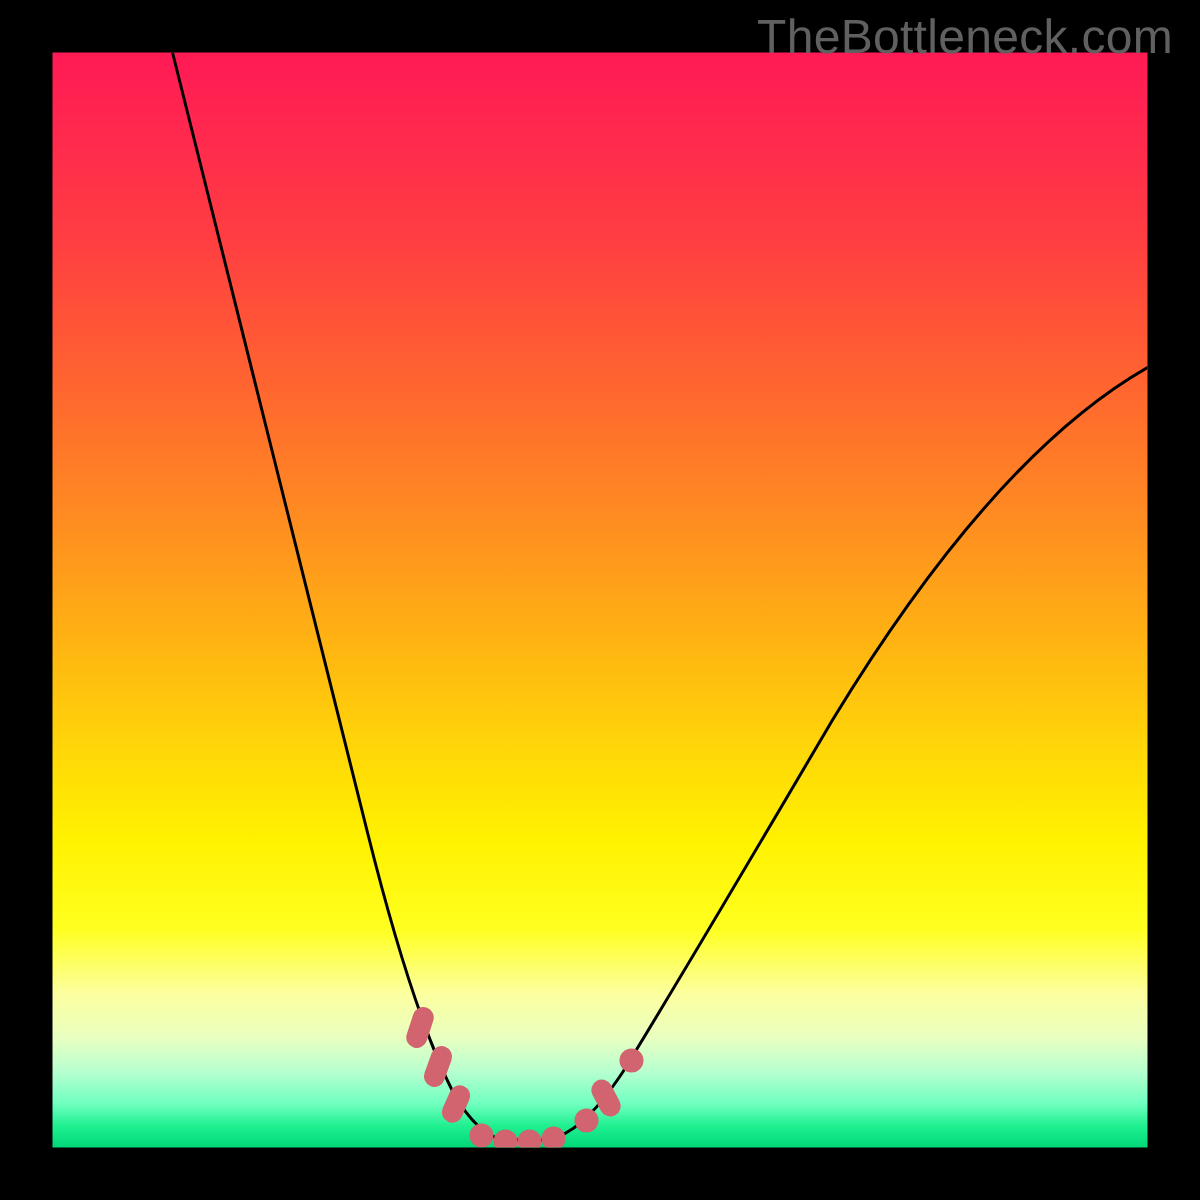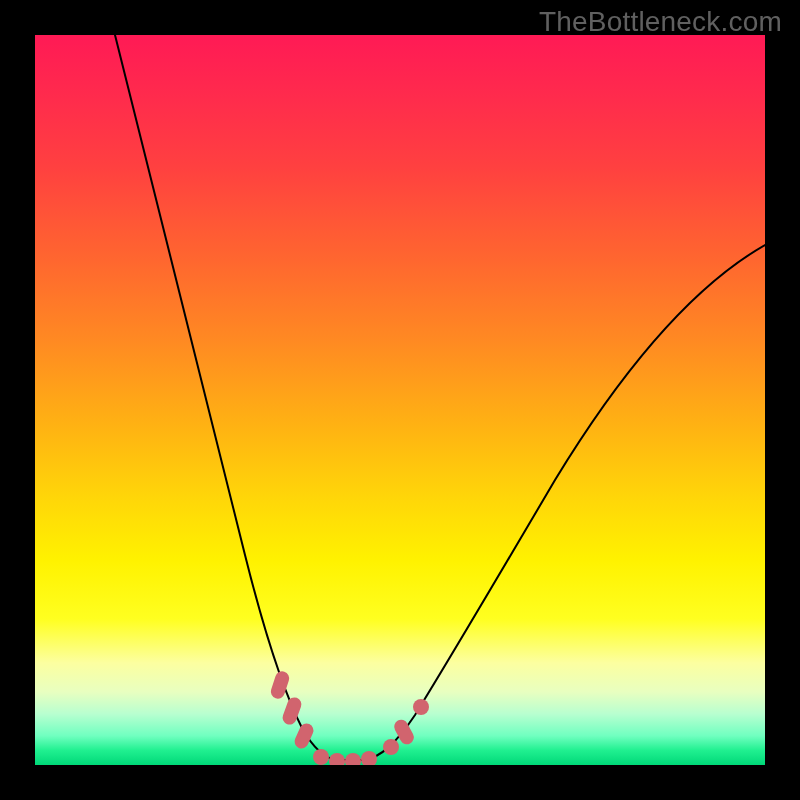"TheBottleneck.com" .attribution { font-size: 28px -> 32px }
